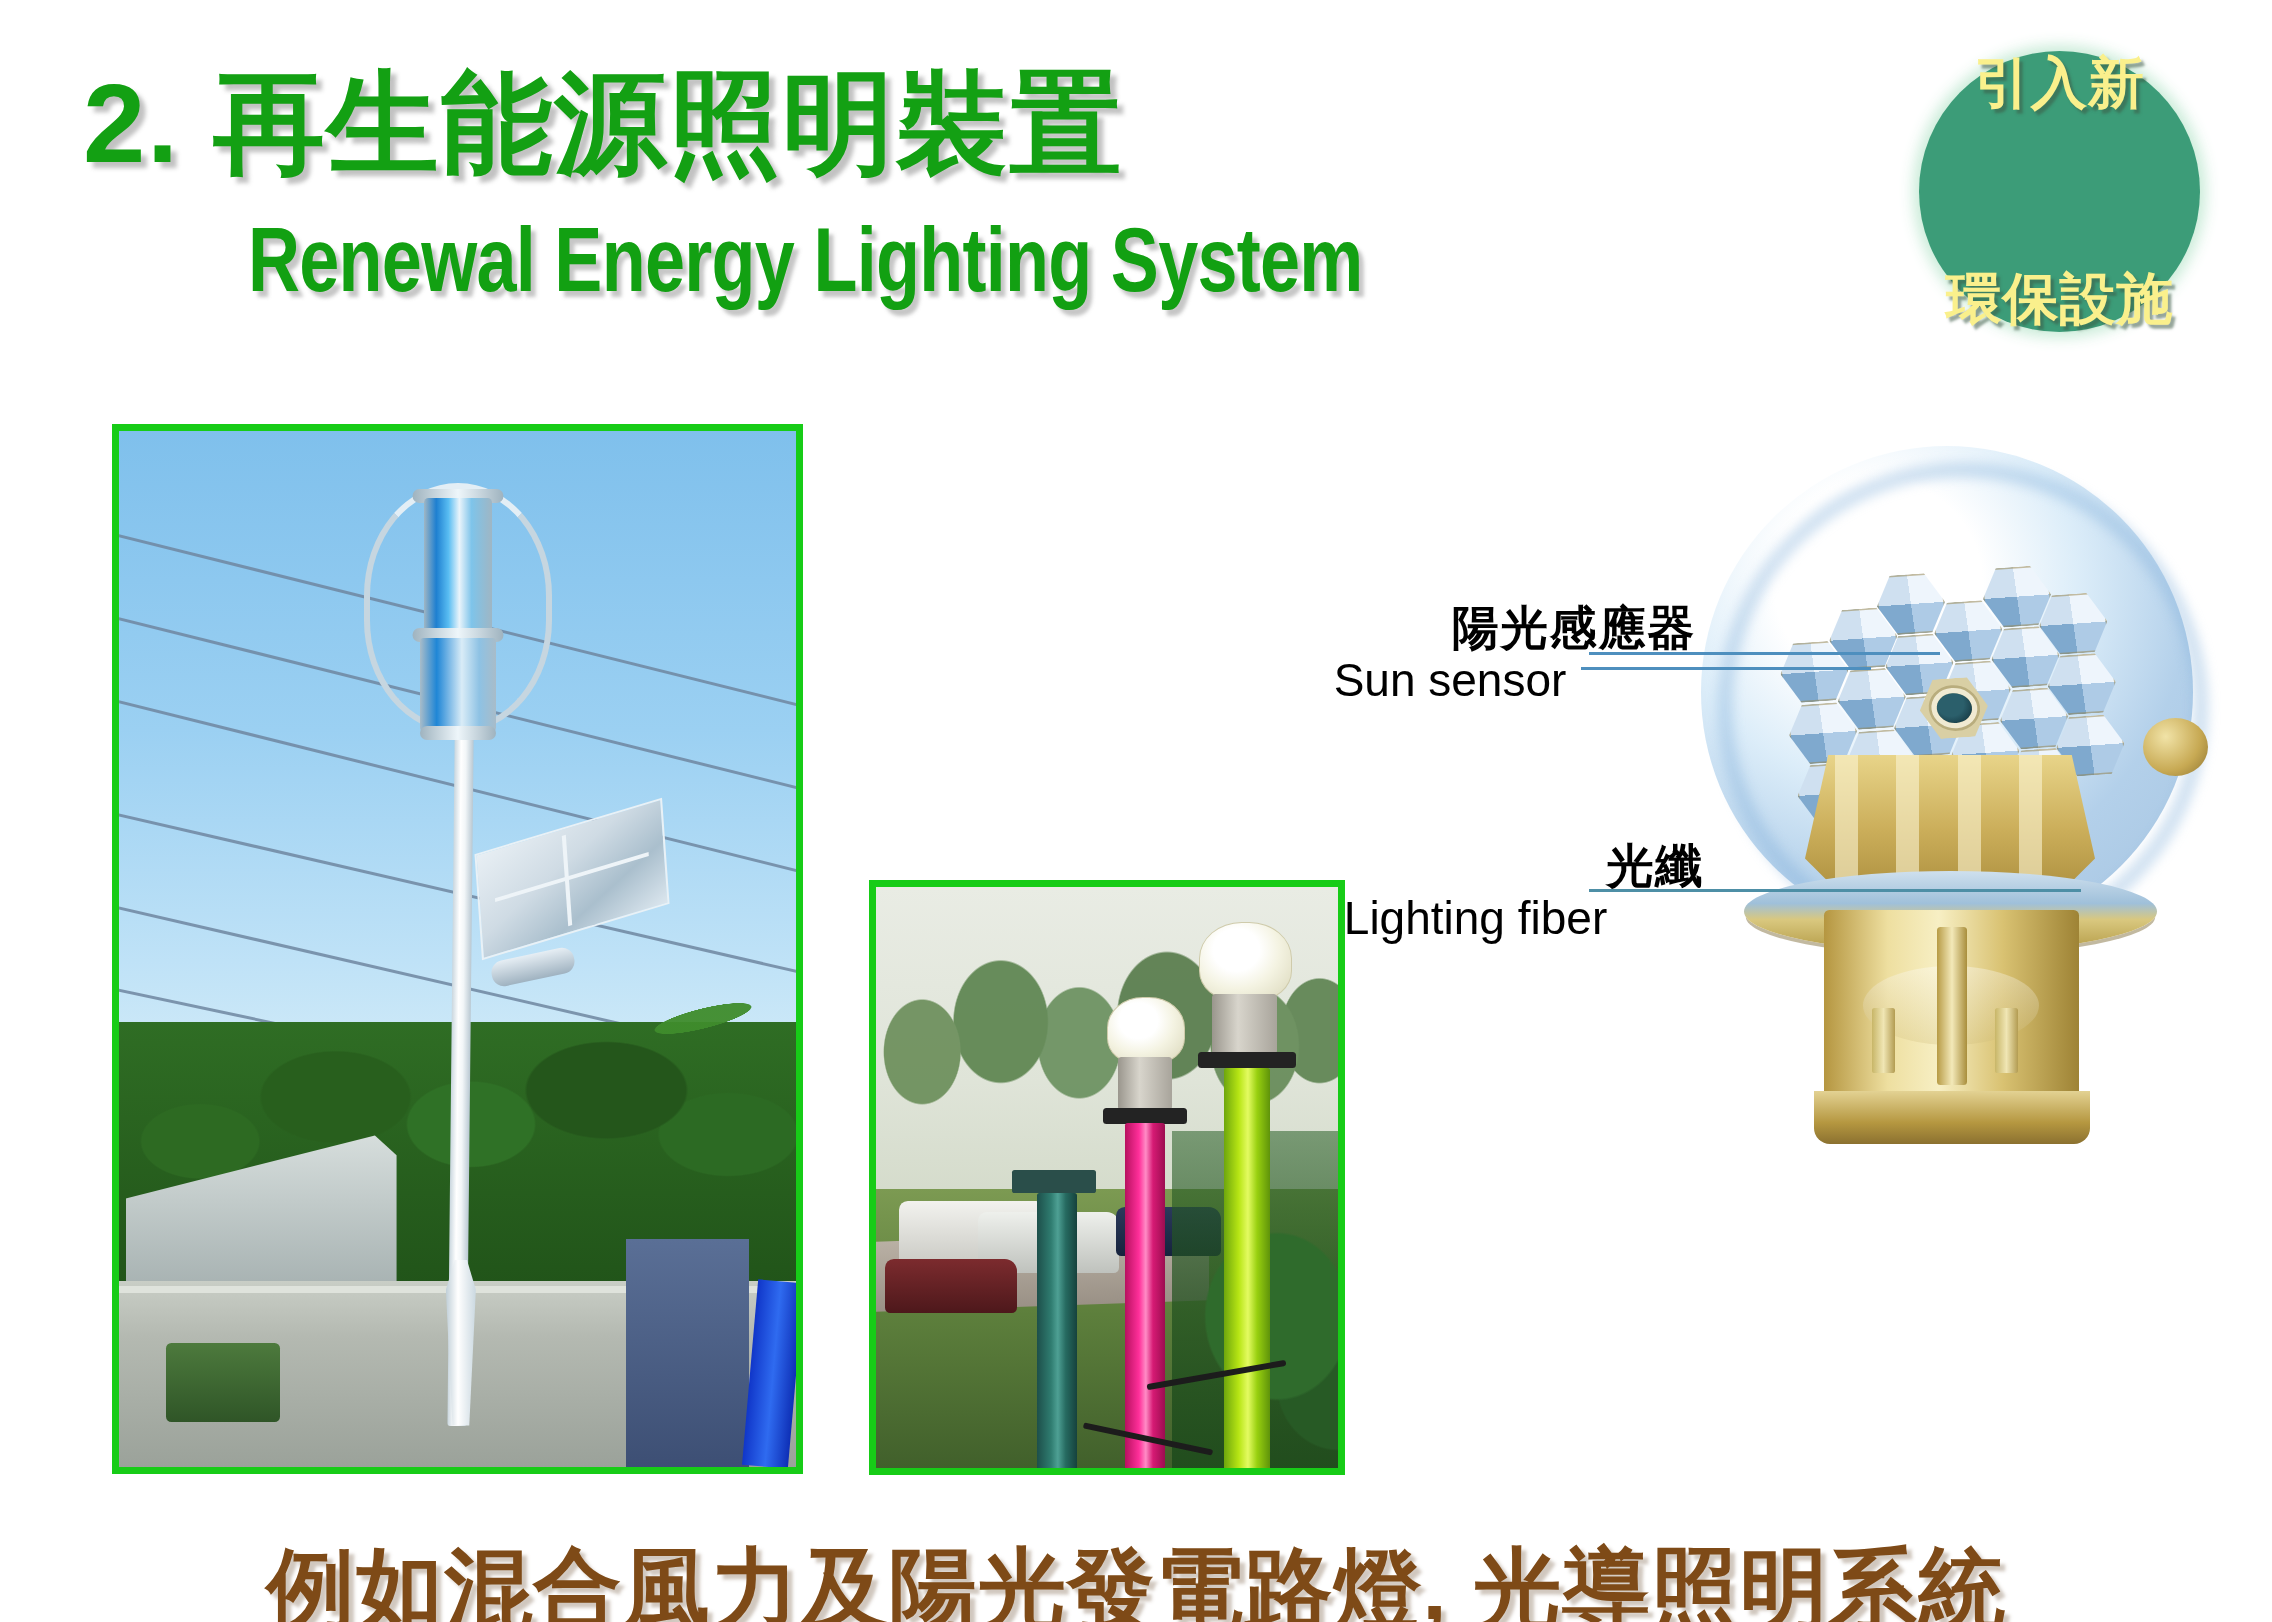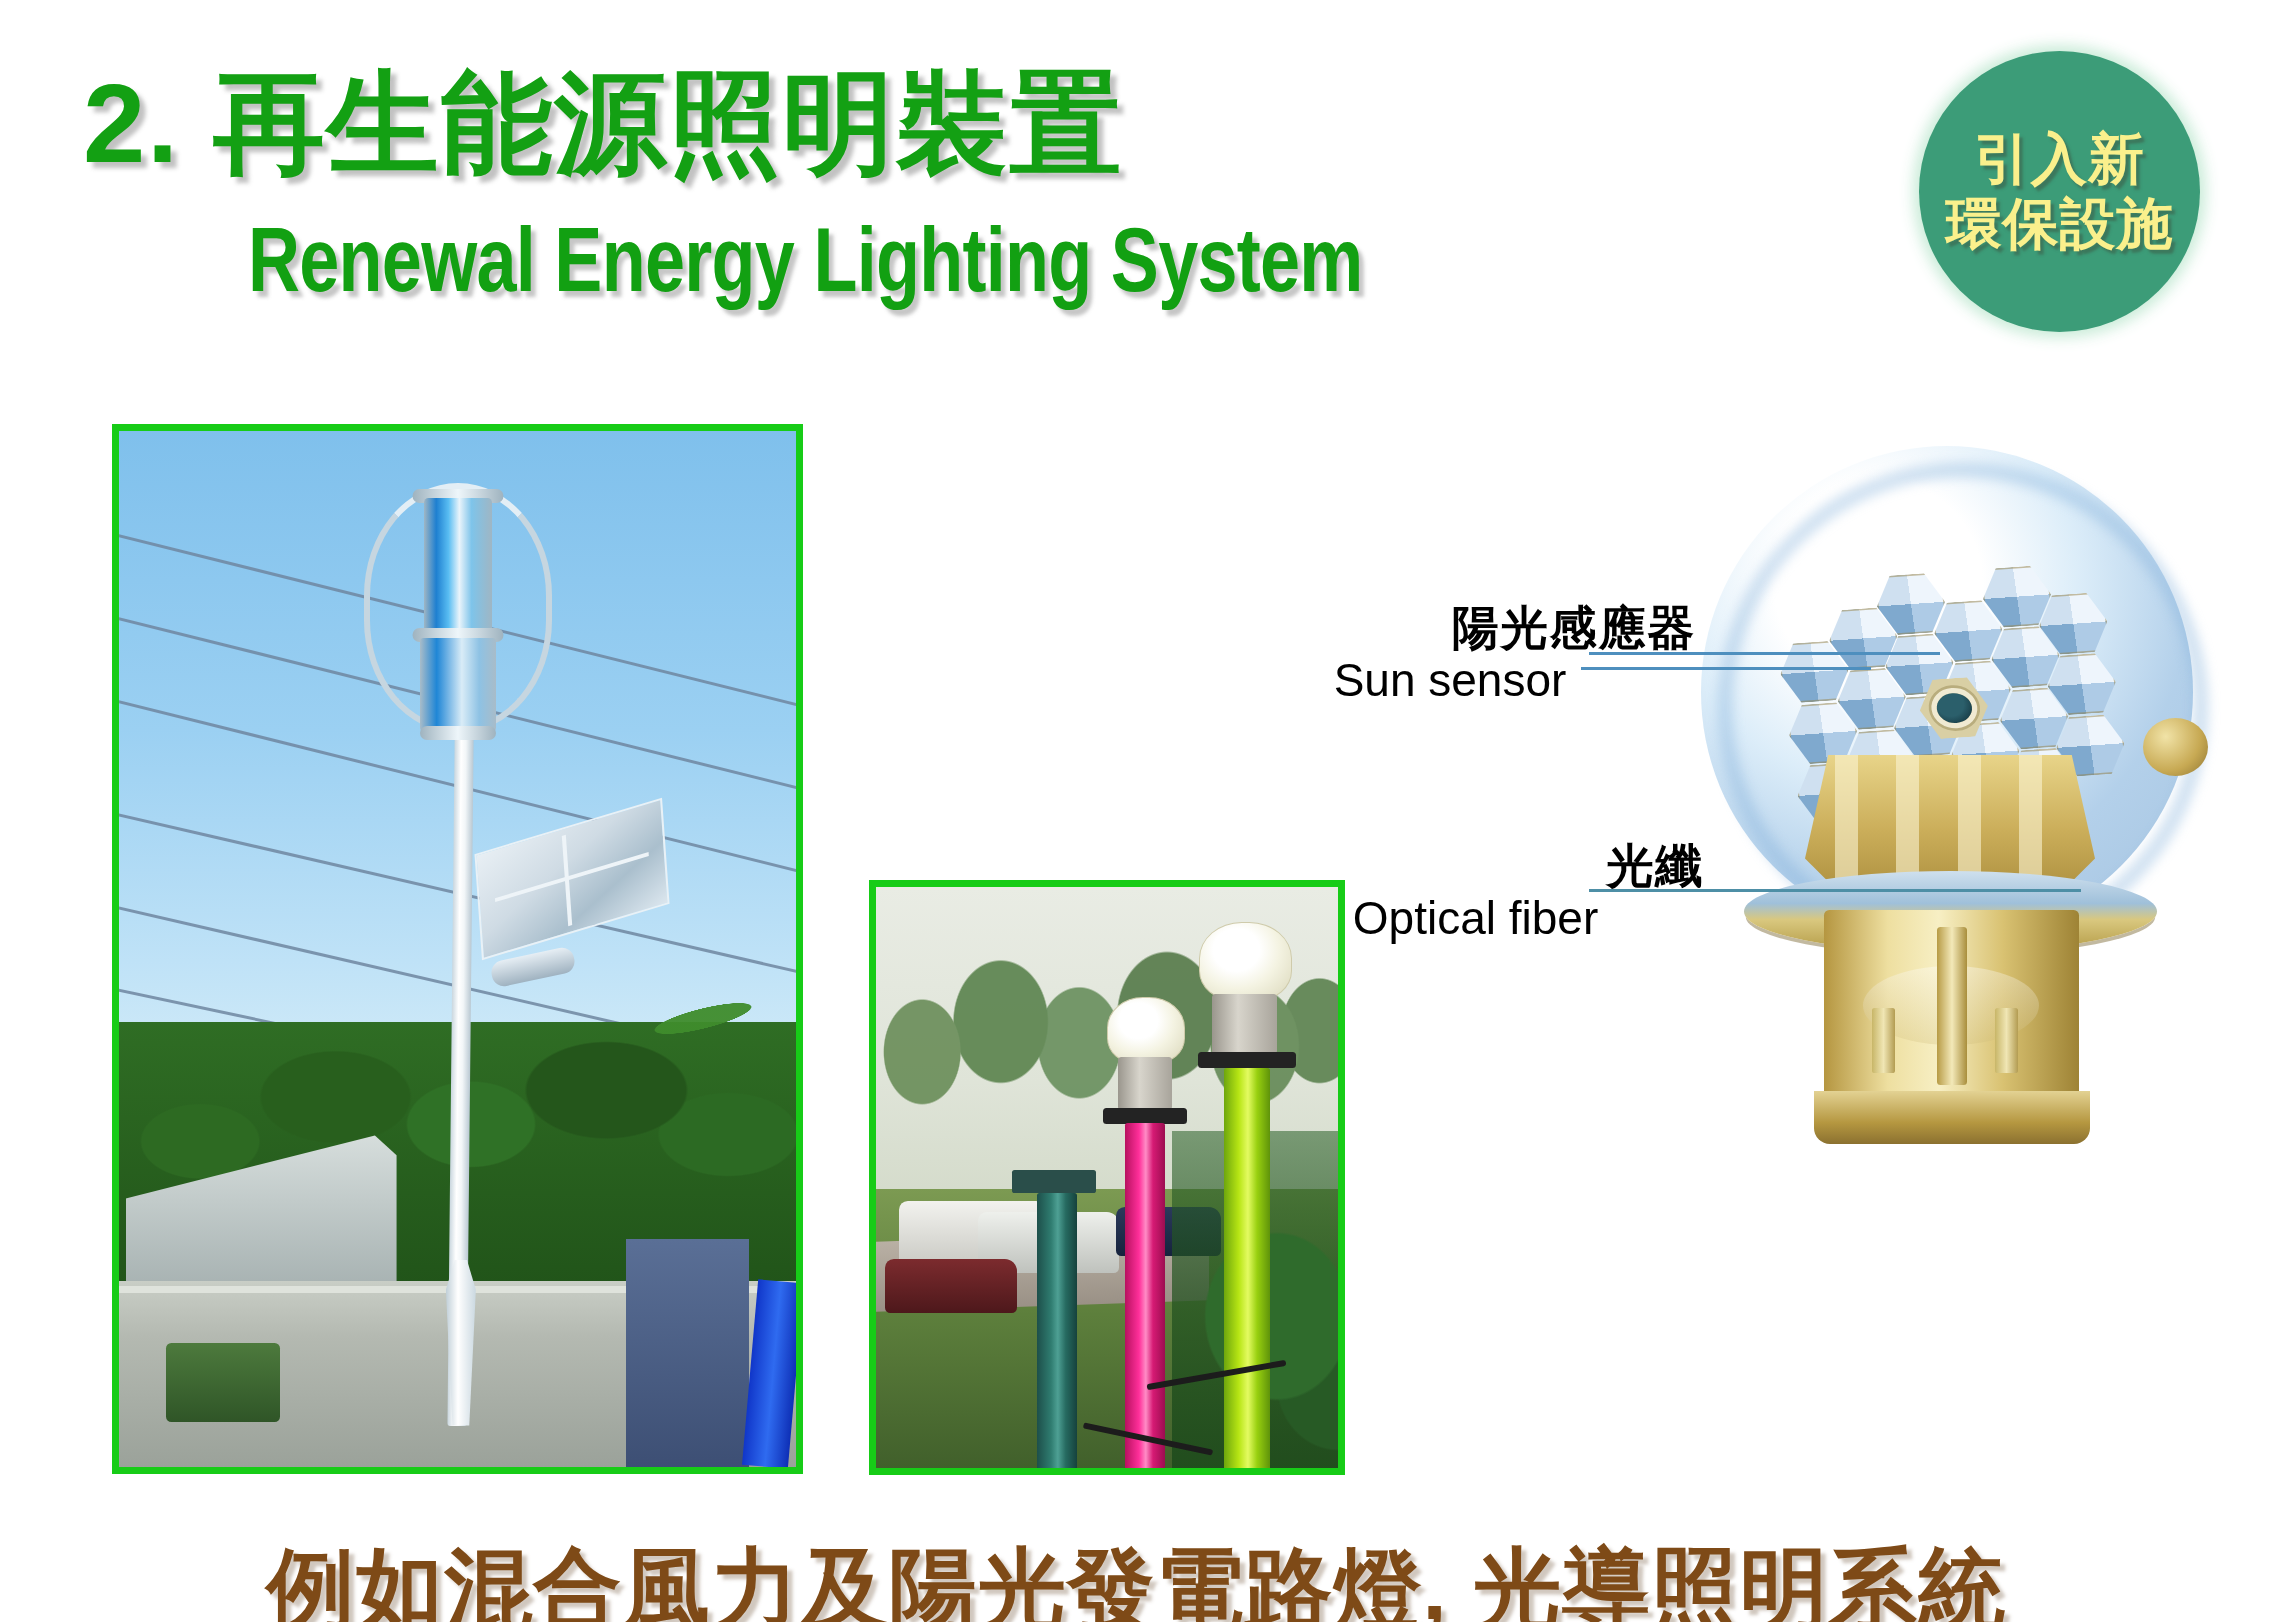"引入新" #badge { justify-content: center -> space-between }
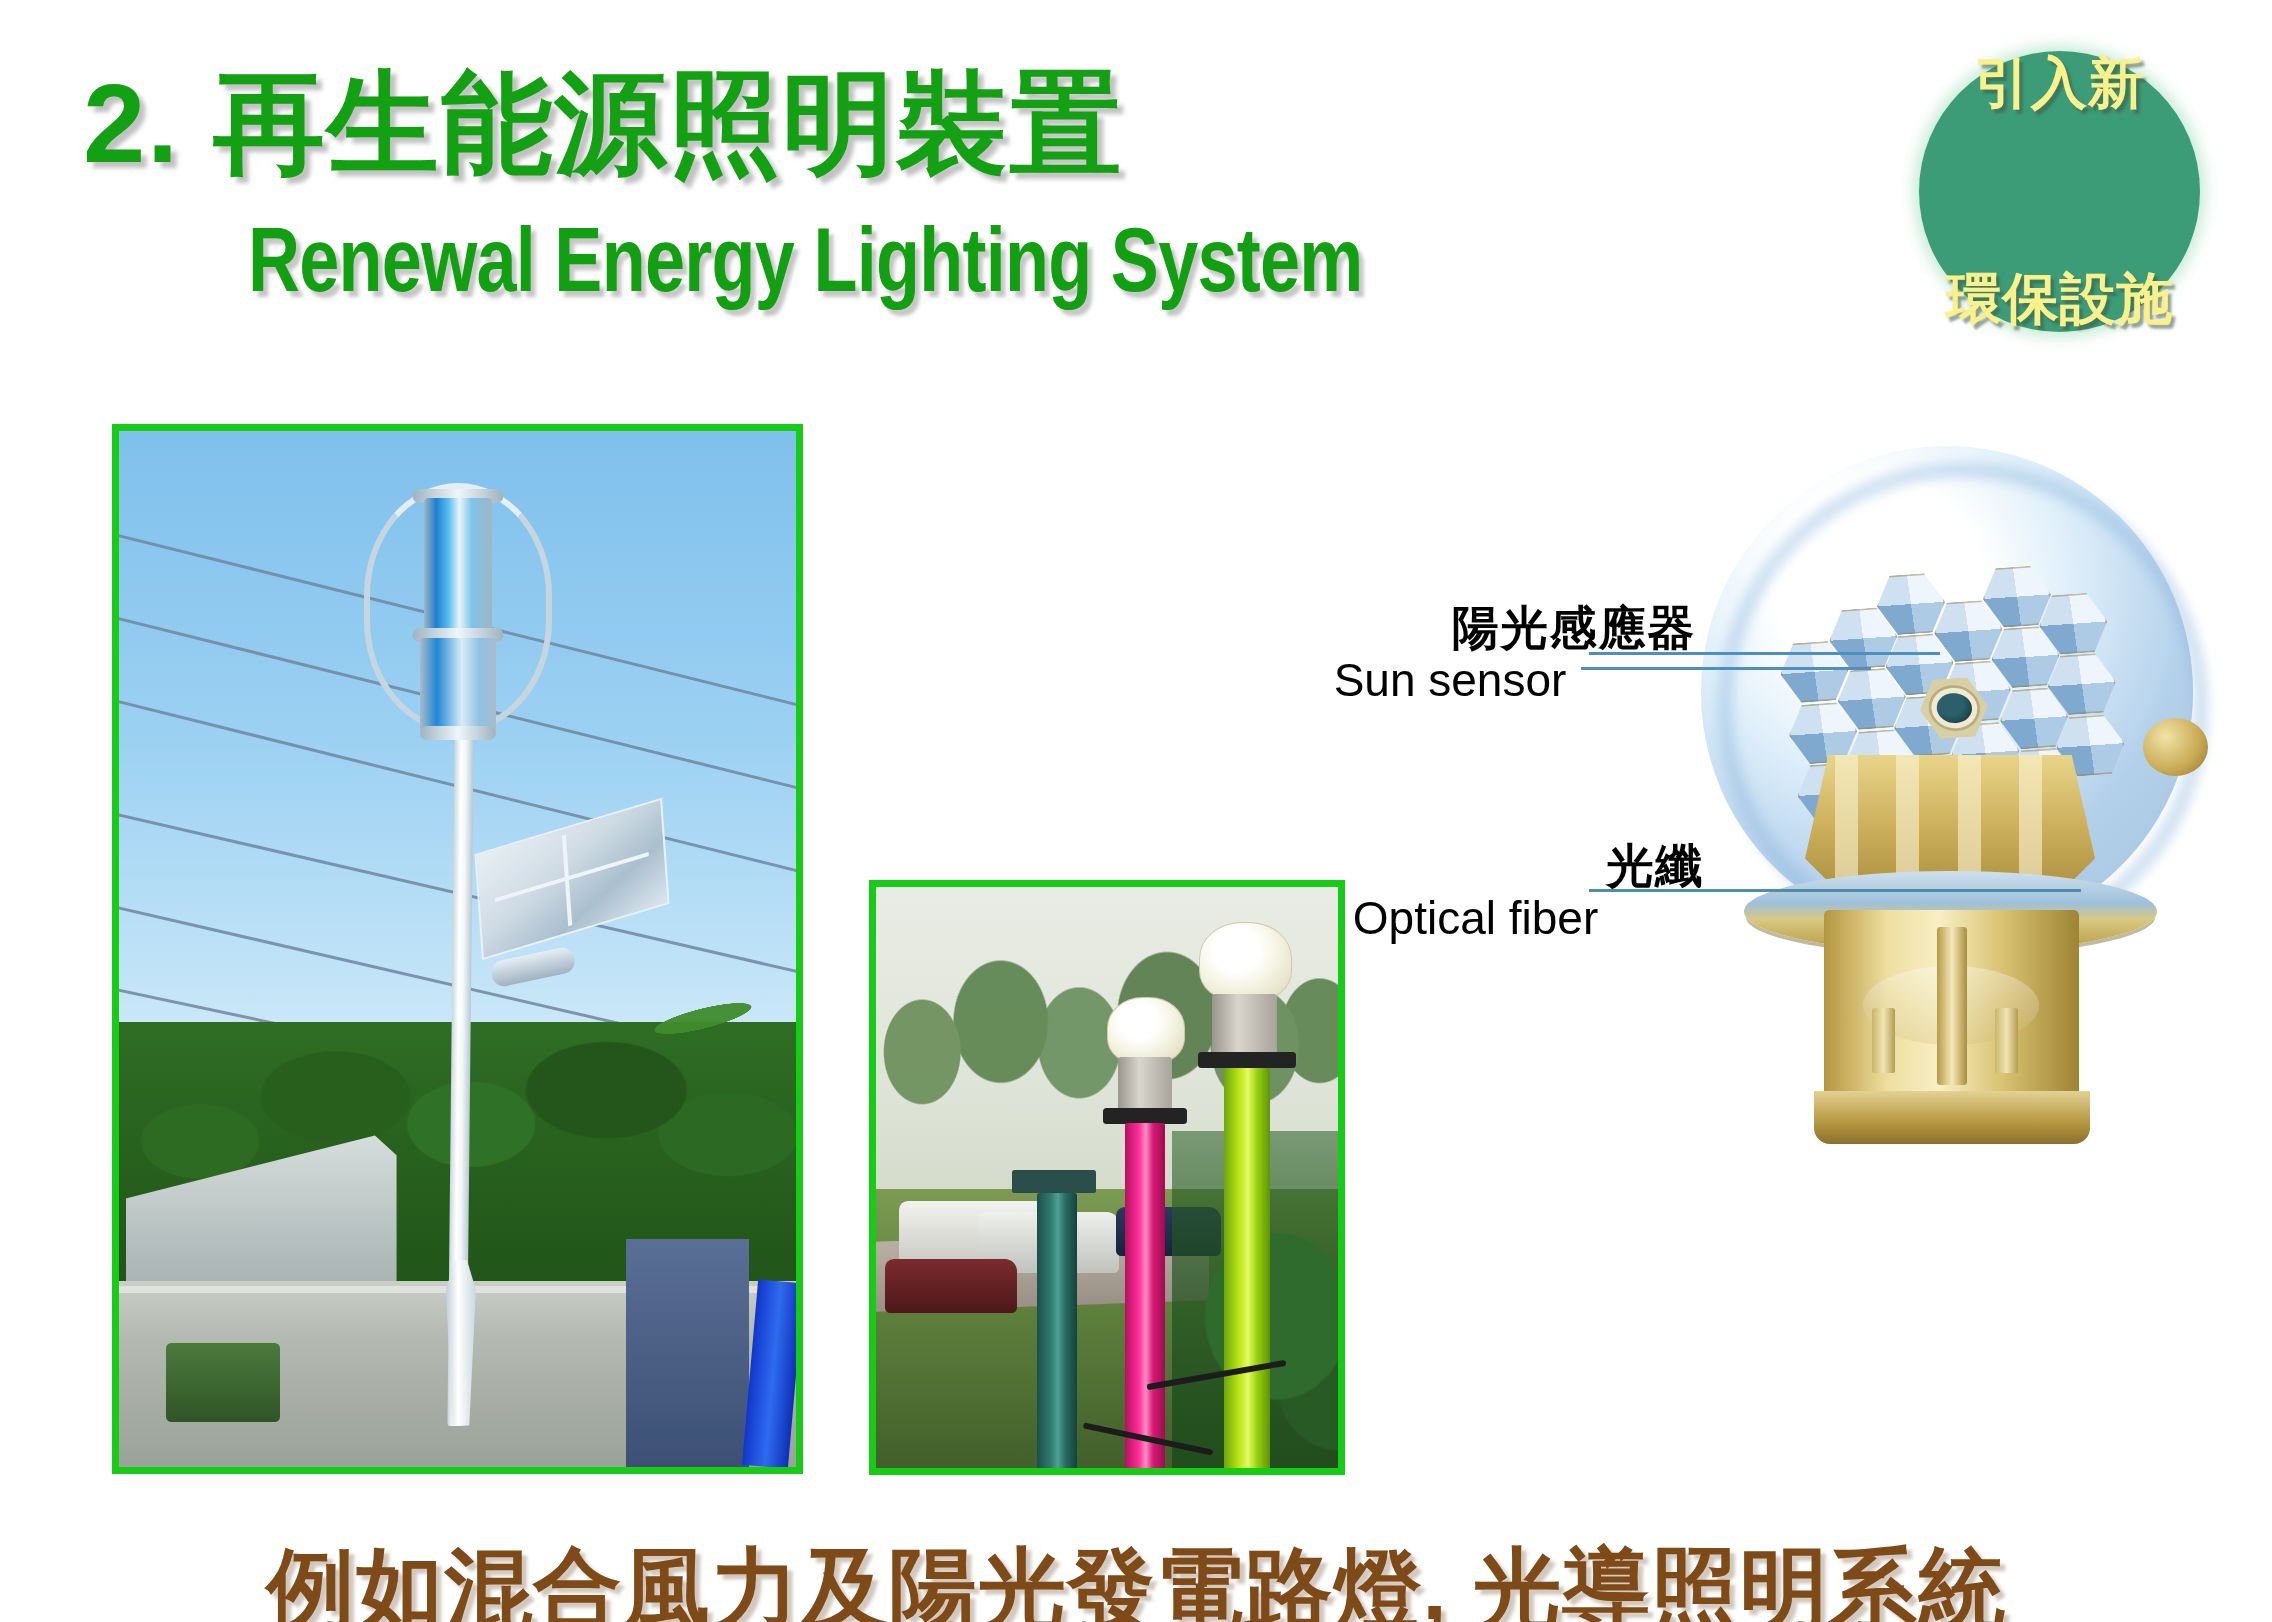"Optical fiber" div.en { text: Optical -> Lighting }
